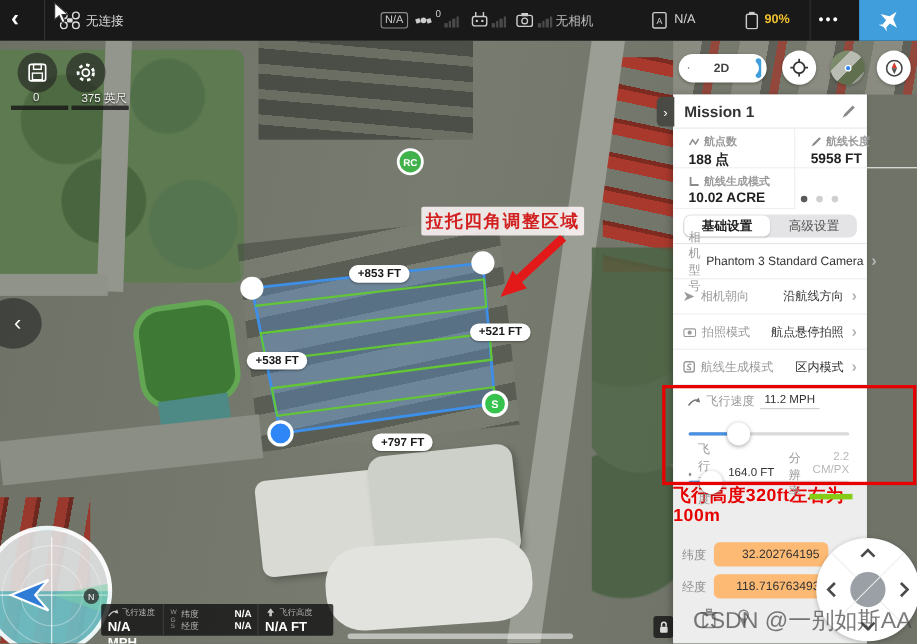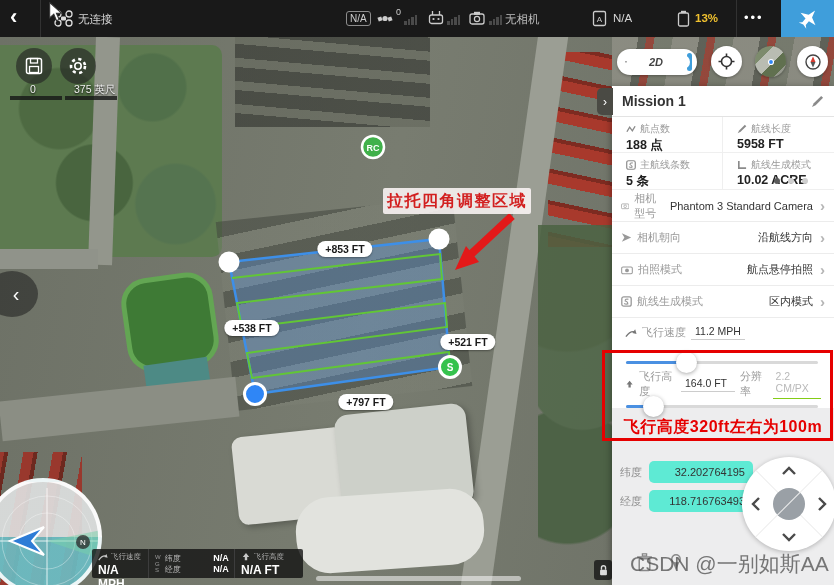"13%" span.battxt { text: 13% -> 90% }
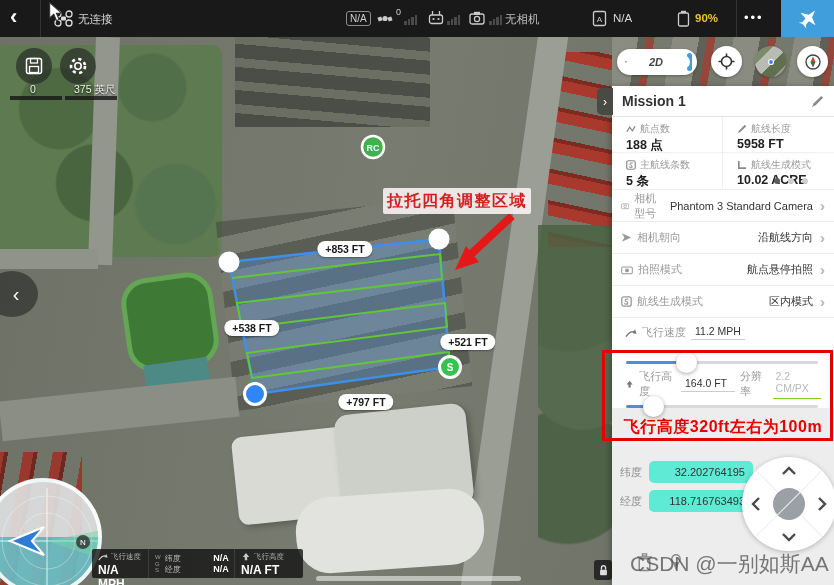"2D" .pill2d { font-style: italic -> none }
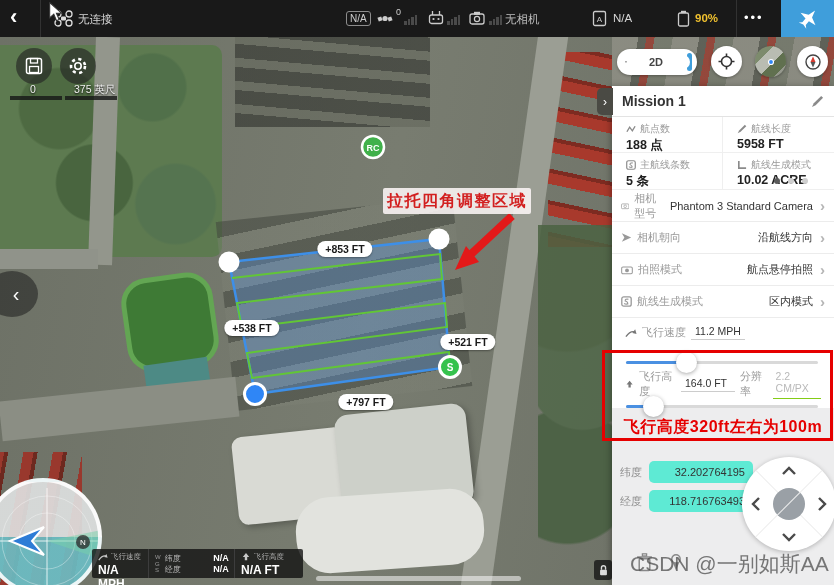"Mission 1" .panel { width: 222px -> 176px }
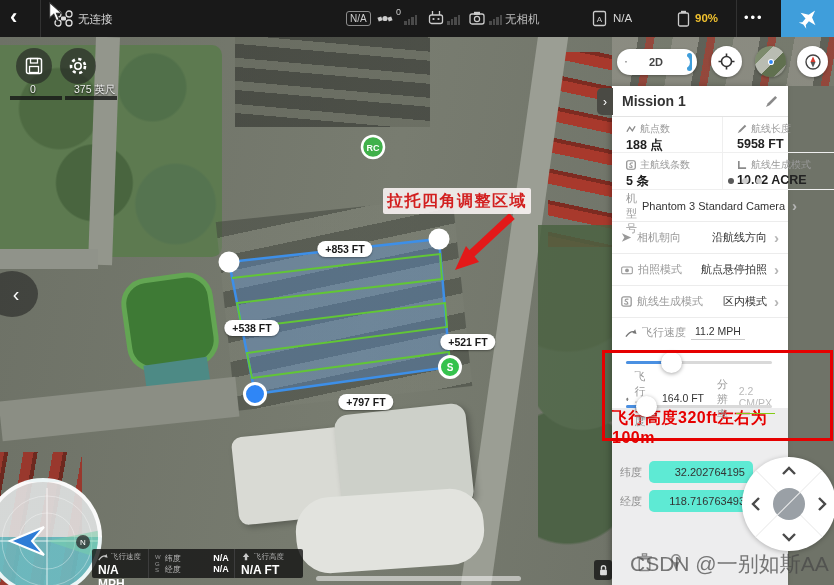"航点数" .slab { font-weight: none -> bold }
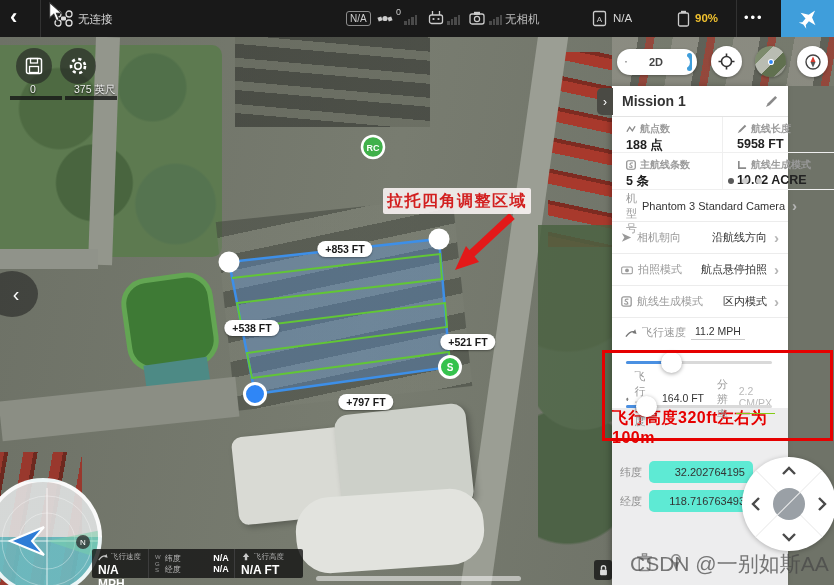"主航线条数" div.cell { html: <div> <div> <svg> <rect></rect> <path></path> </svg> <span>主航线条数</span> </div> <div>5 条</div> </div> -> none }
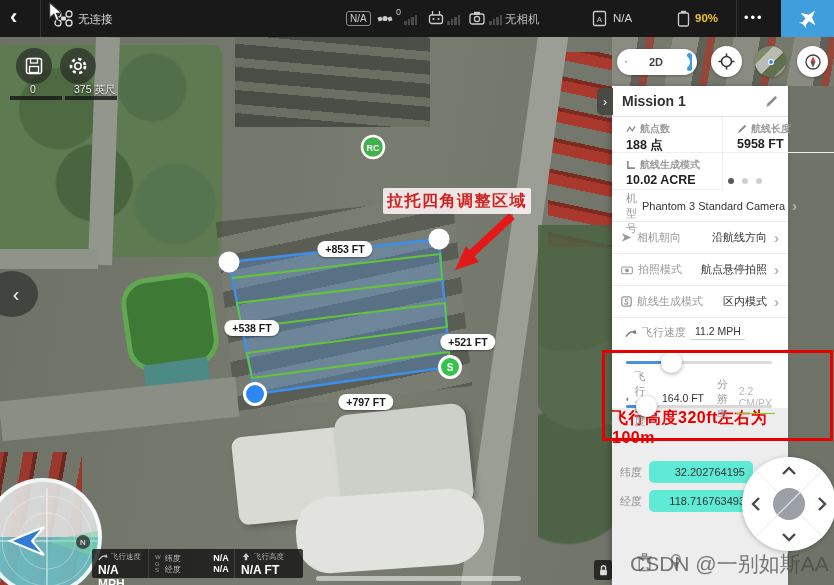"基础设置" div.tabs { html: none -> <div> <div> <div>基础设置</div> <div>高级设置</div> </div> </div> }
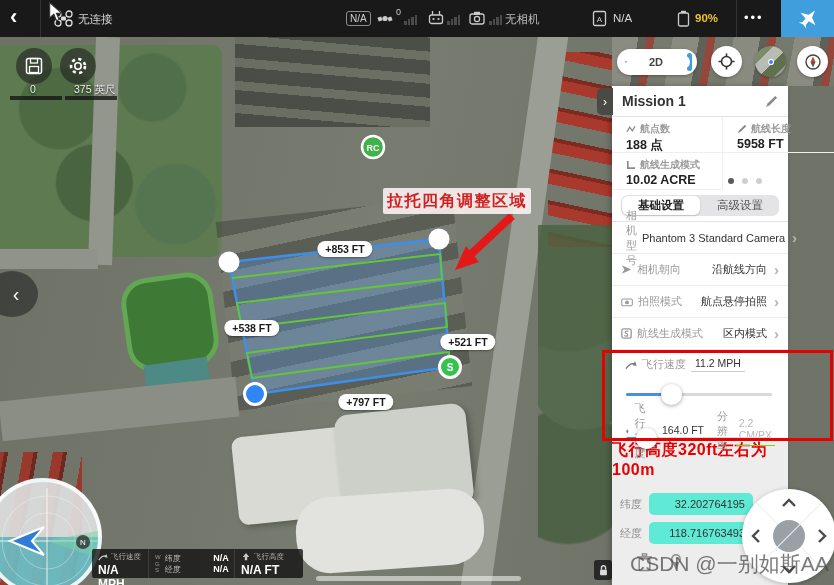"+521 FT" div.dist { left: 468px -> 455px; margin-top: 40px -> none }
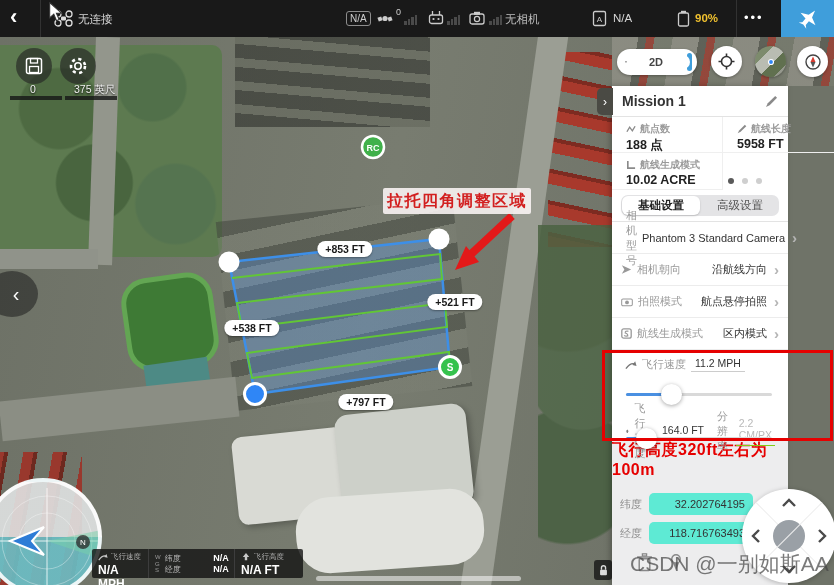"2.2 CM/PX" .resv { border-bottom: 1px solid #84cc16 -> 5px solid #84cc16; padding: 0 3px 4px -> 0 3px 16px; text-align: none -> right }
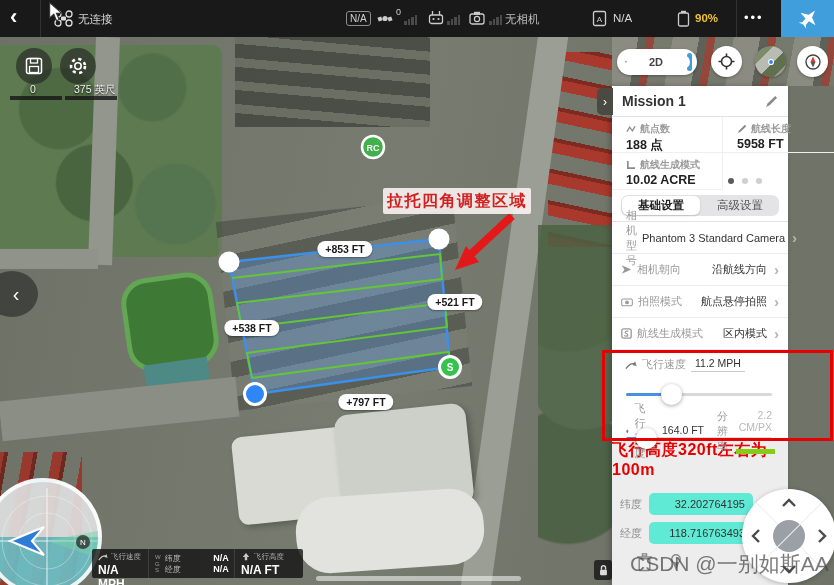"32.202764195" .crow input { background: #5eead4 -> #fdba74 }
